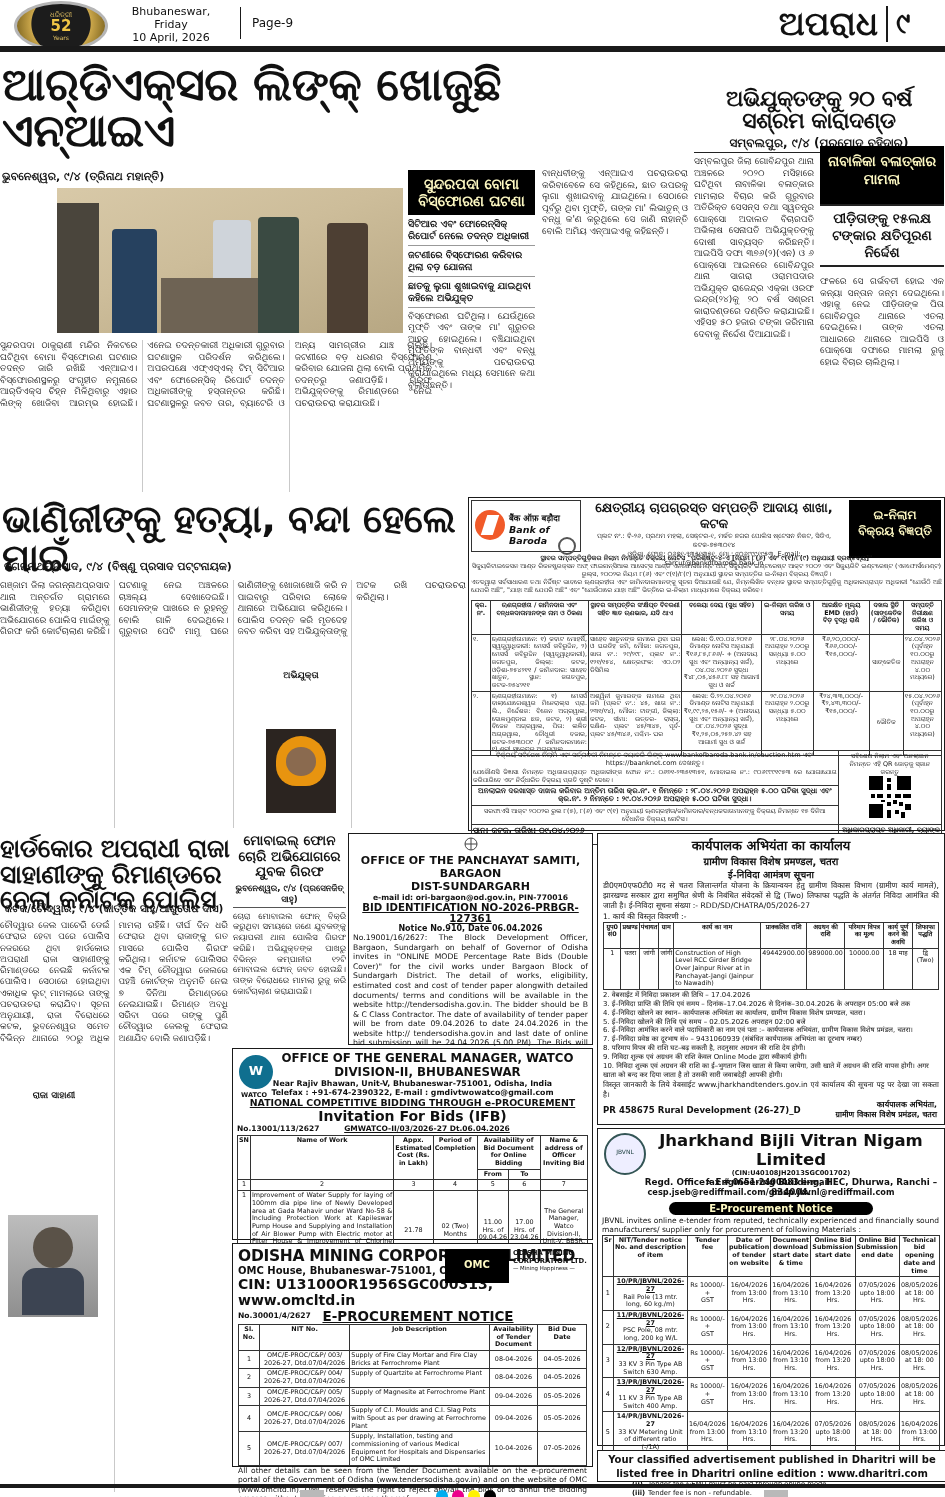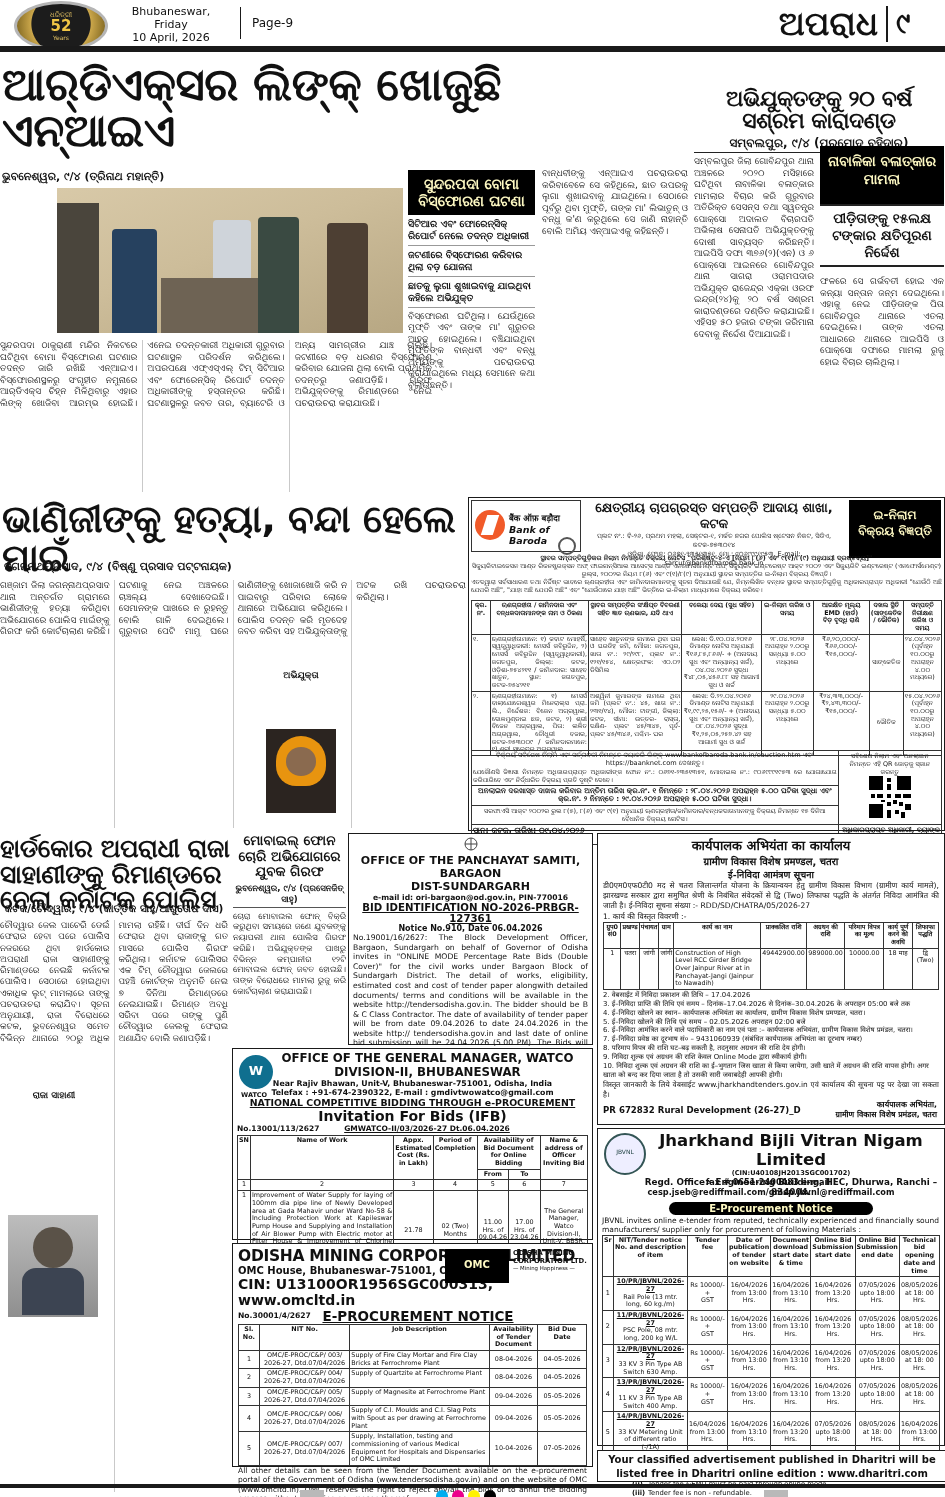"PR 672832 Rural Development (26-27)_D" div.abs { text: 672832 -> 458675 }
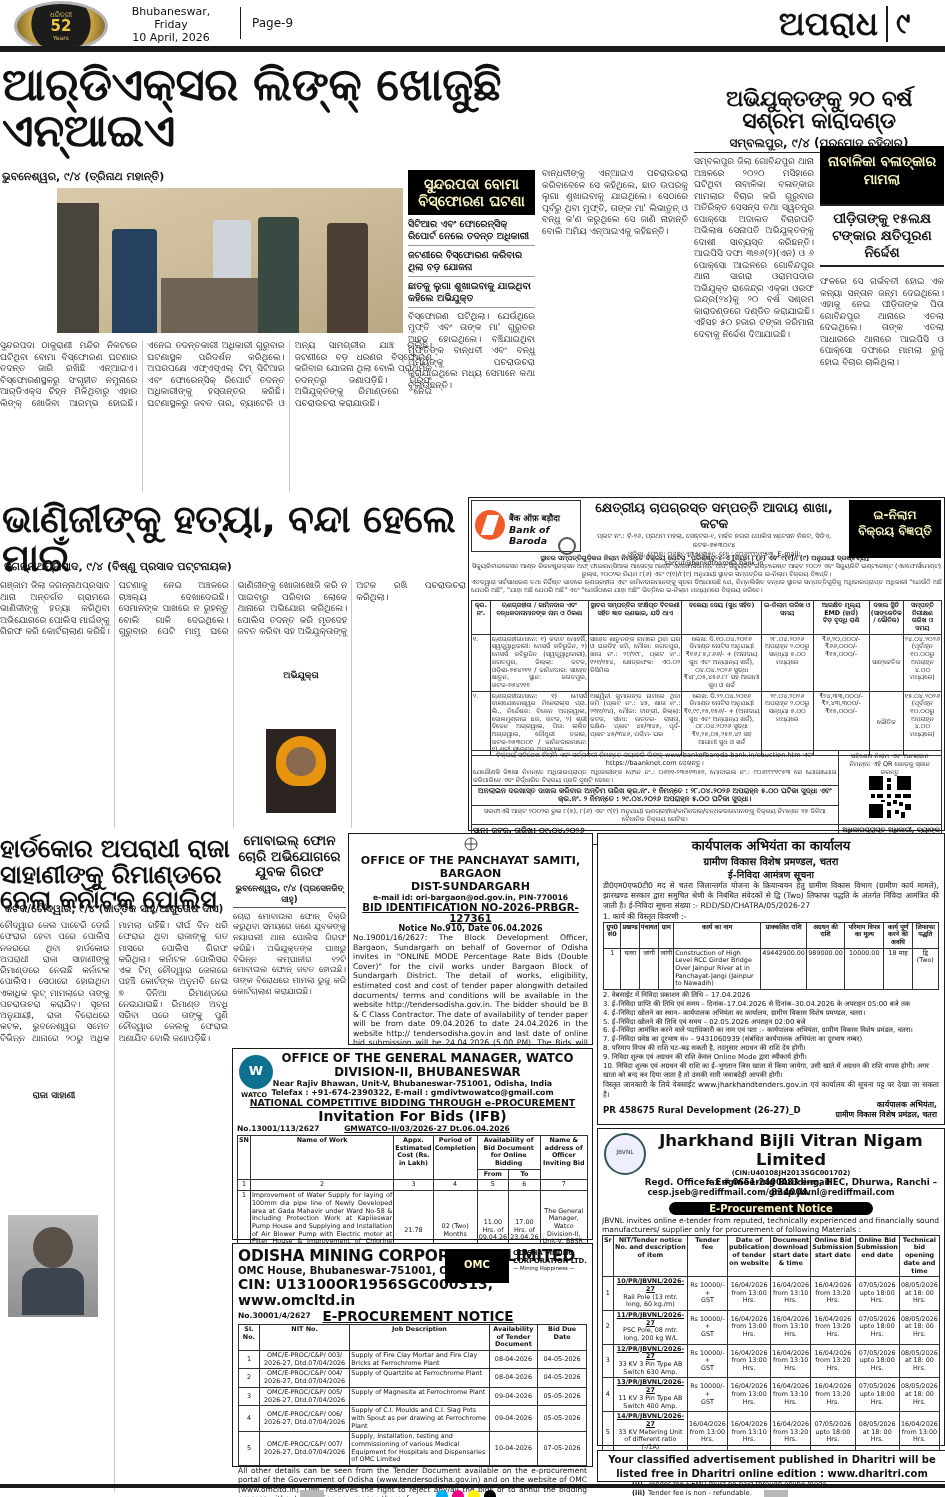"14/PR/JBVNL/2026-27" span.b { text-decoration: underline -> none }
